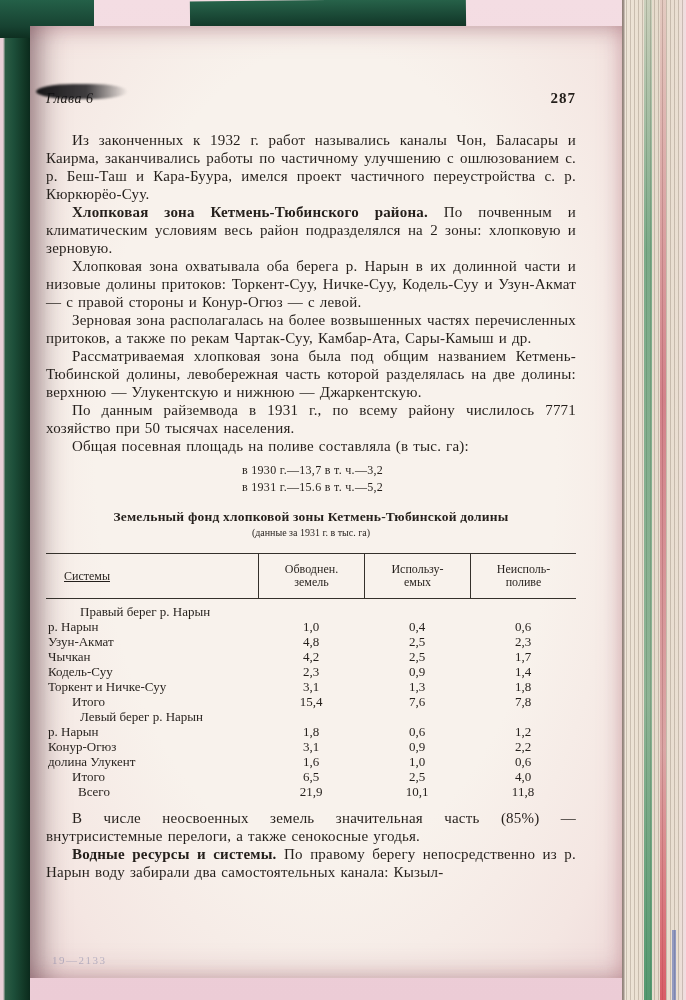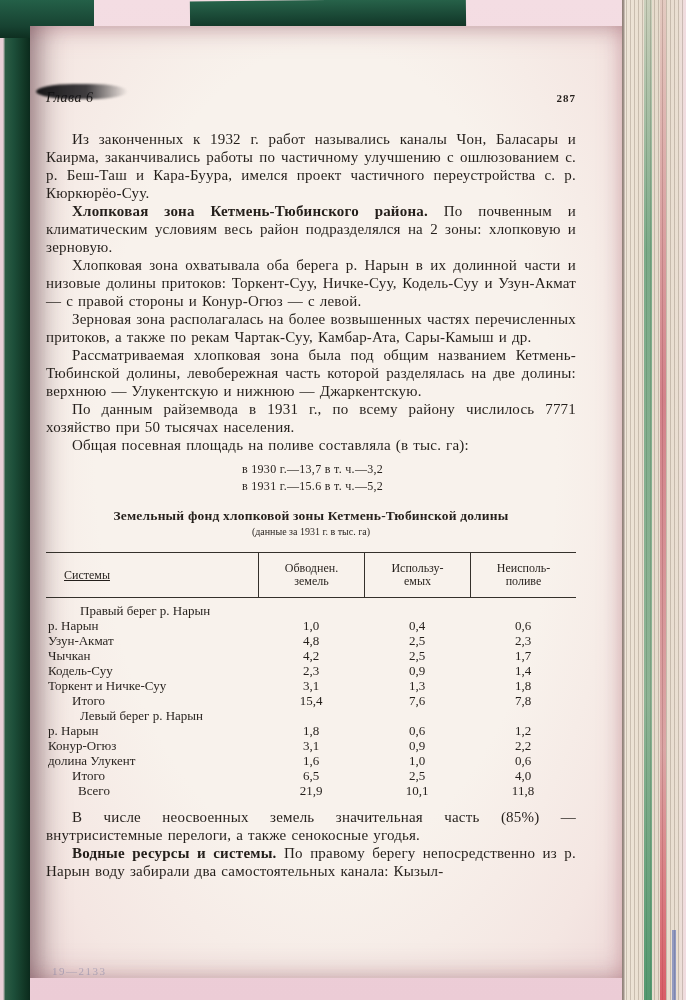"287" .pagenum { font-size: 11px -> 15px }
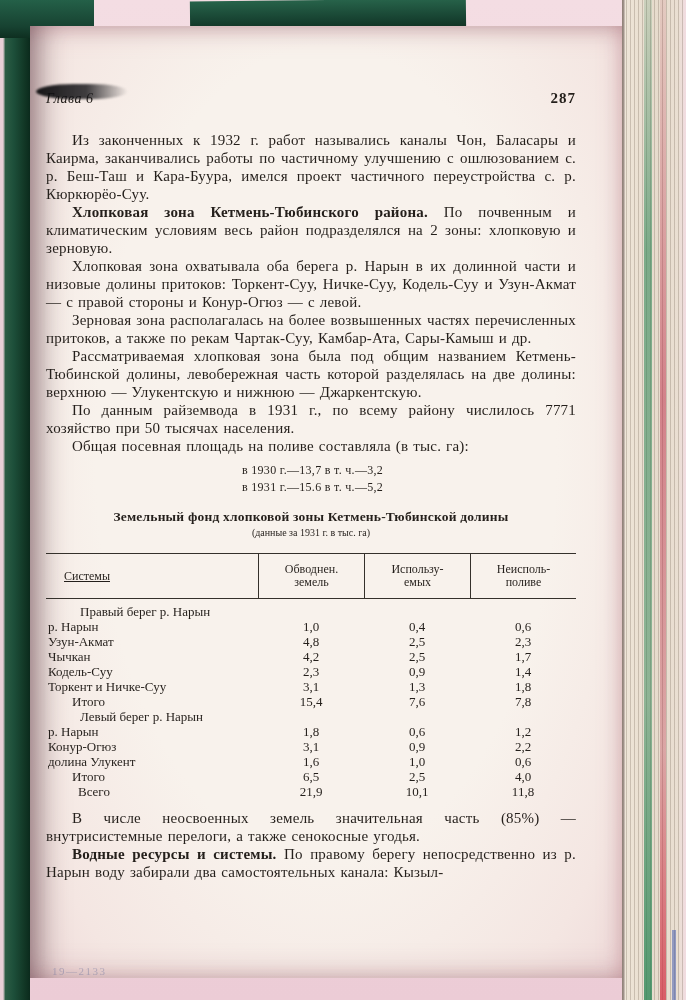"19—2133" .printcode { bottom: 1px -> 12px }
